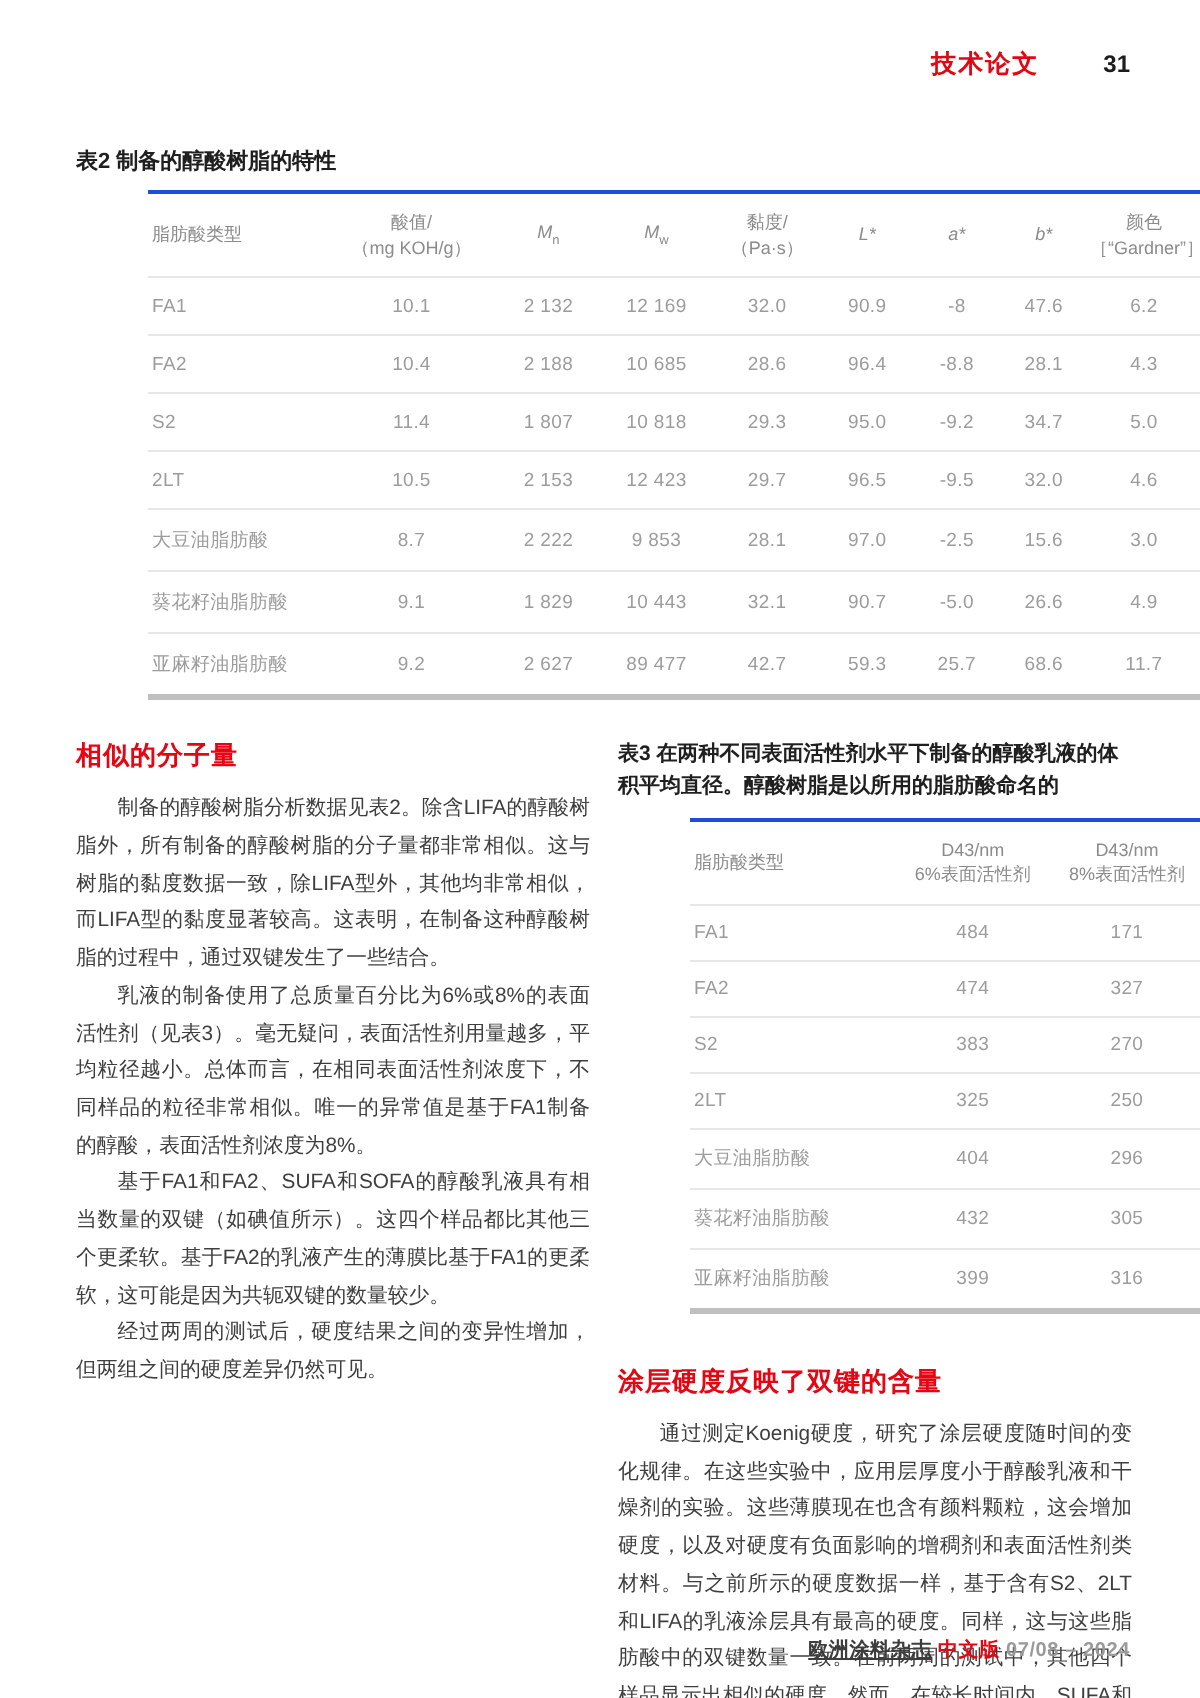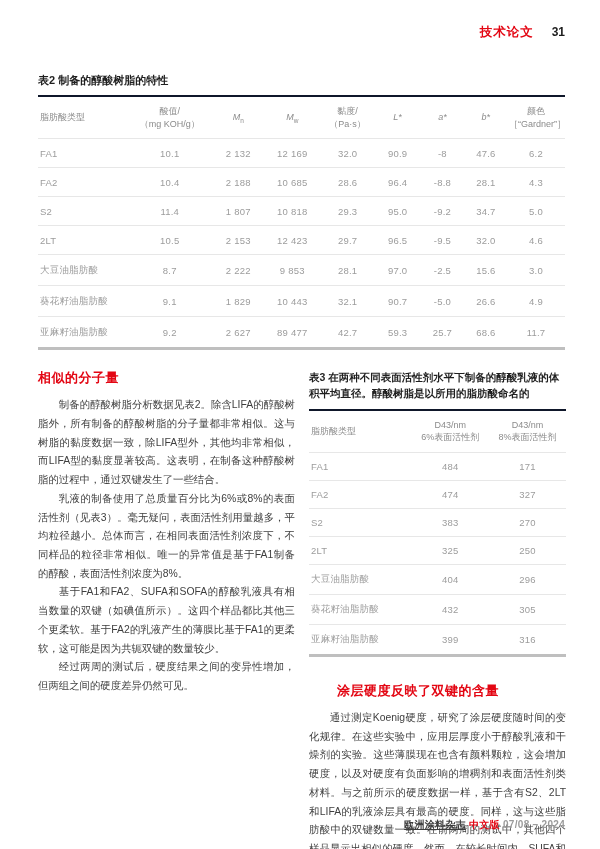"技术论文" .masthead { gap: 18px -> 32px }
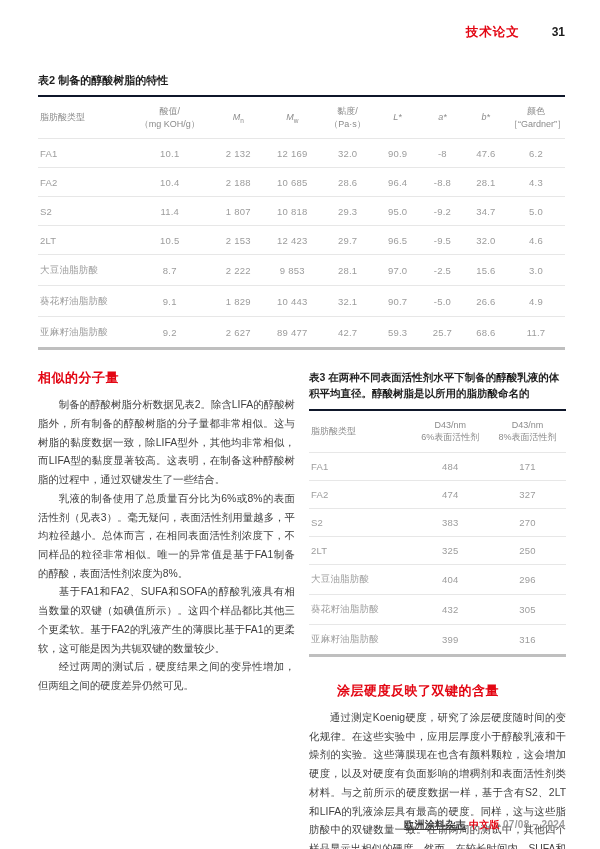"脂肪酸类型" table.datatable { border-top: 2px solid #0f172a -> 2px solid #1d4ed8; margin-left: none -> 36px }
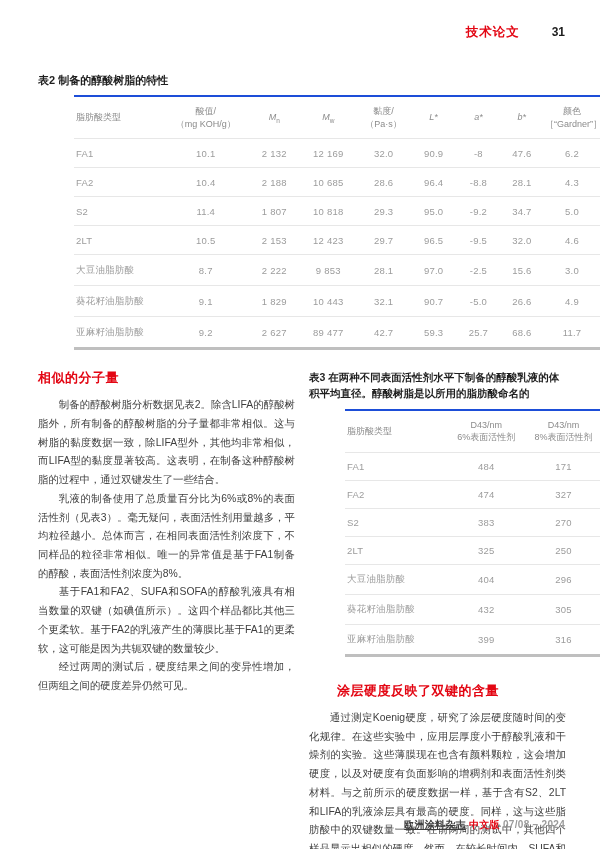"涂层硬度反映了双键的含量" .sec3 { margin-left: 28px -> none }
